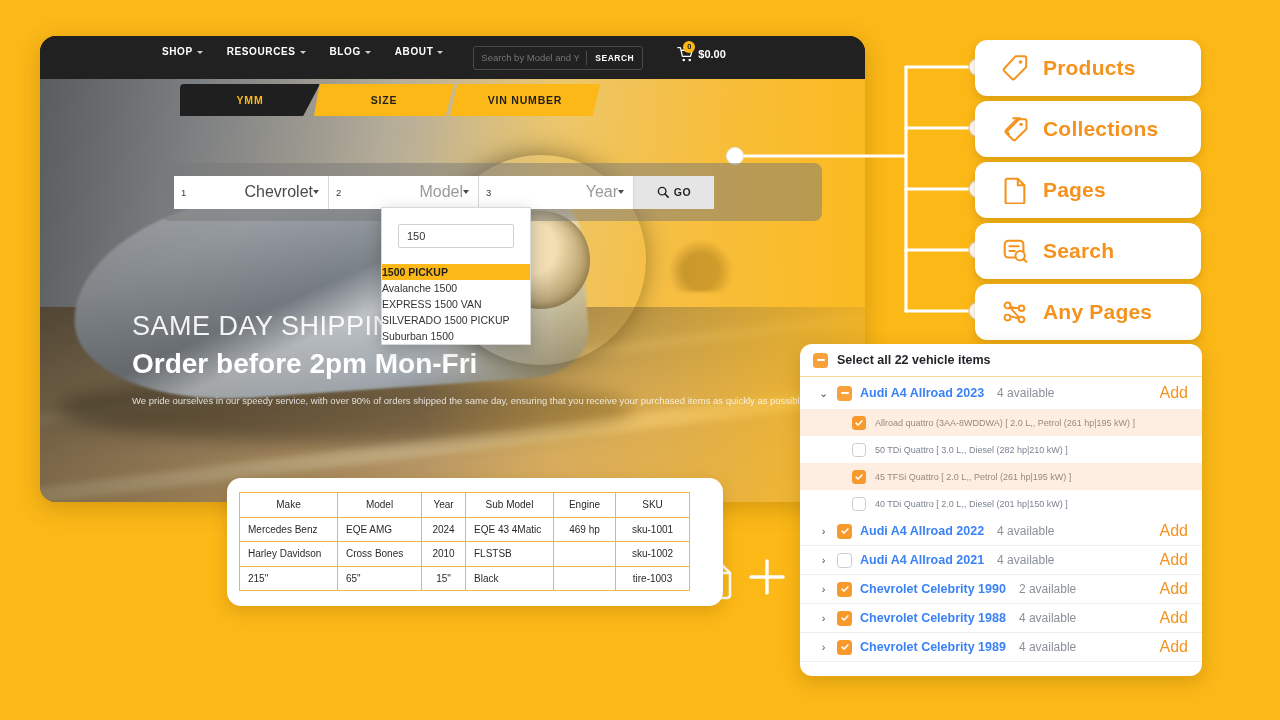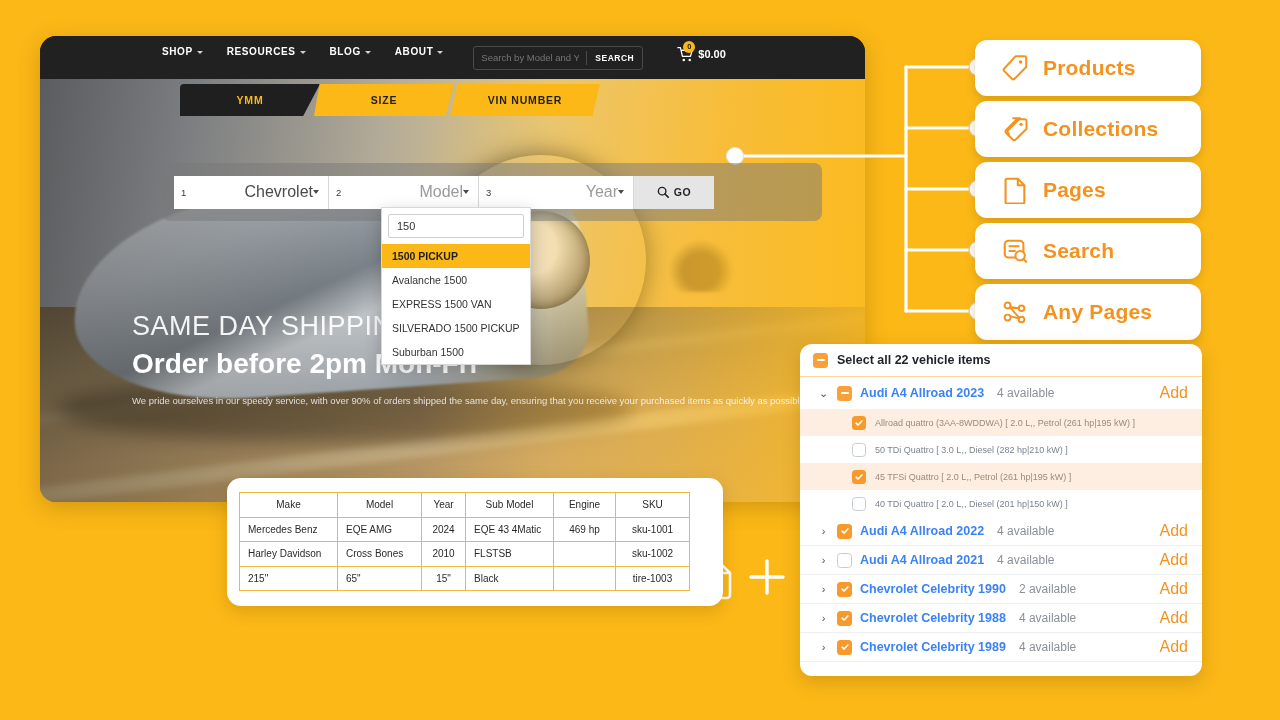"150" .dd-search { margin: 6px -> 16px }
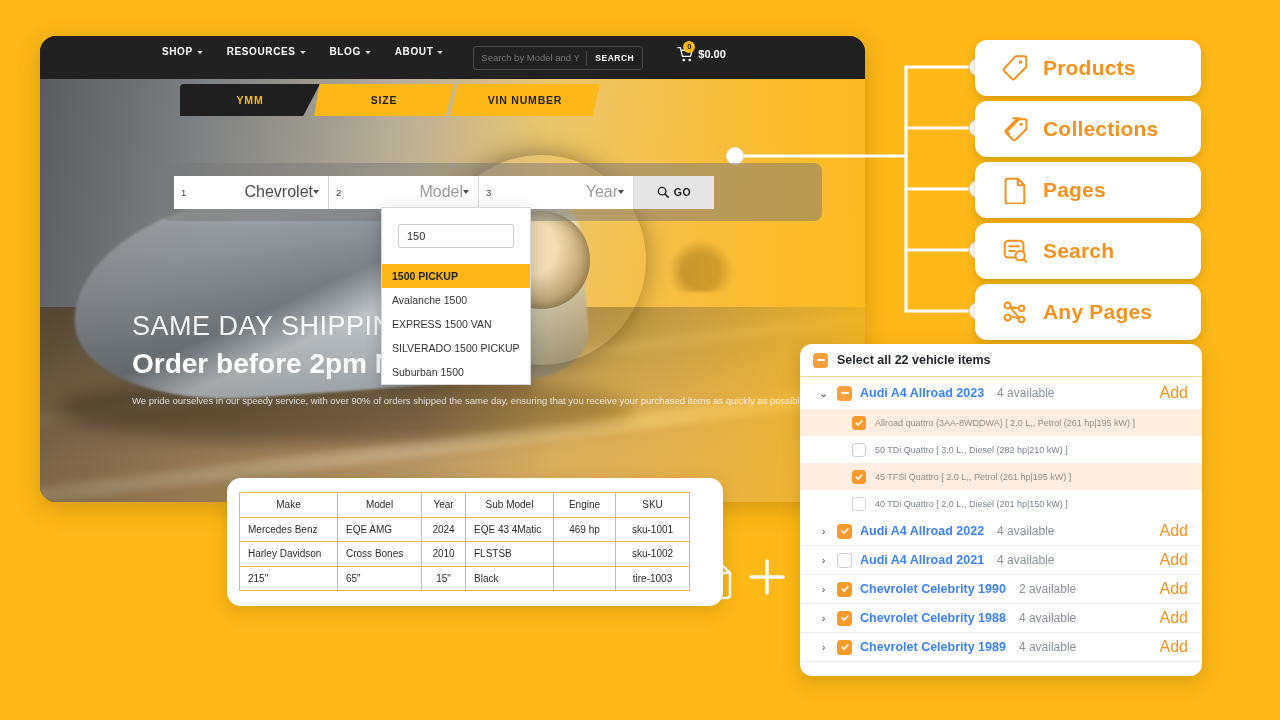"1500 PICKUP" .dd-item { height: 24px -> 16px; padding: 0 10px -> 0 0 }
